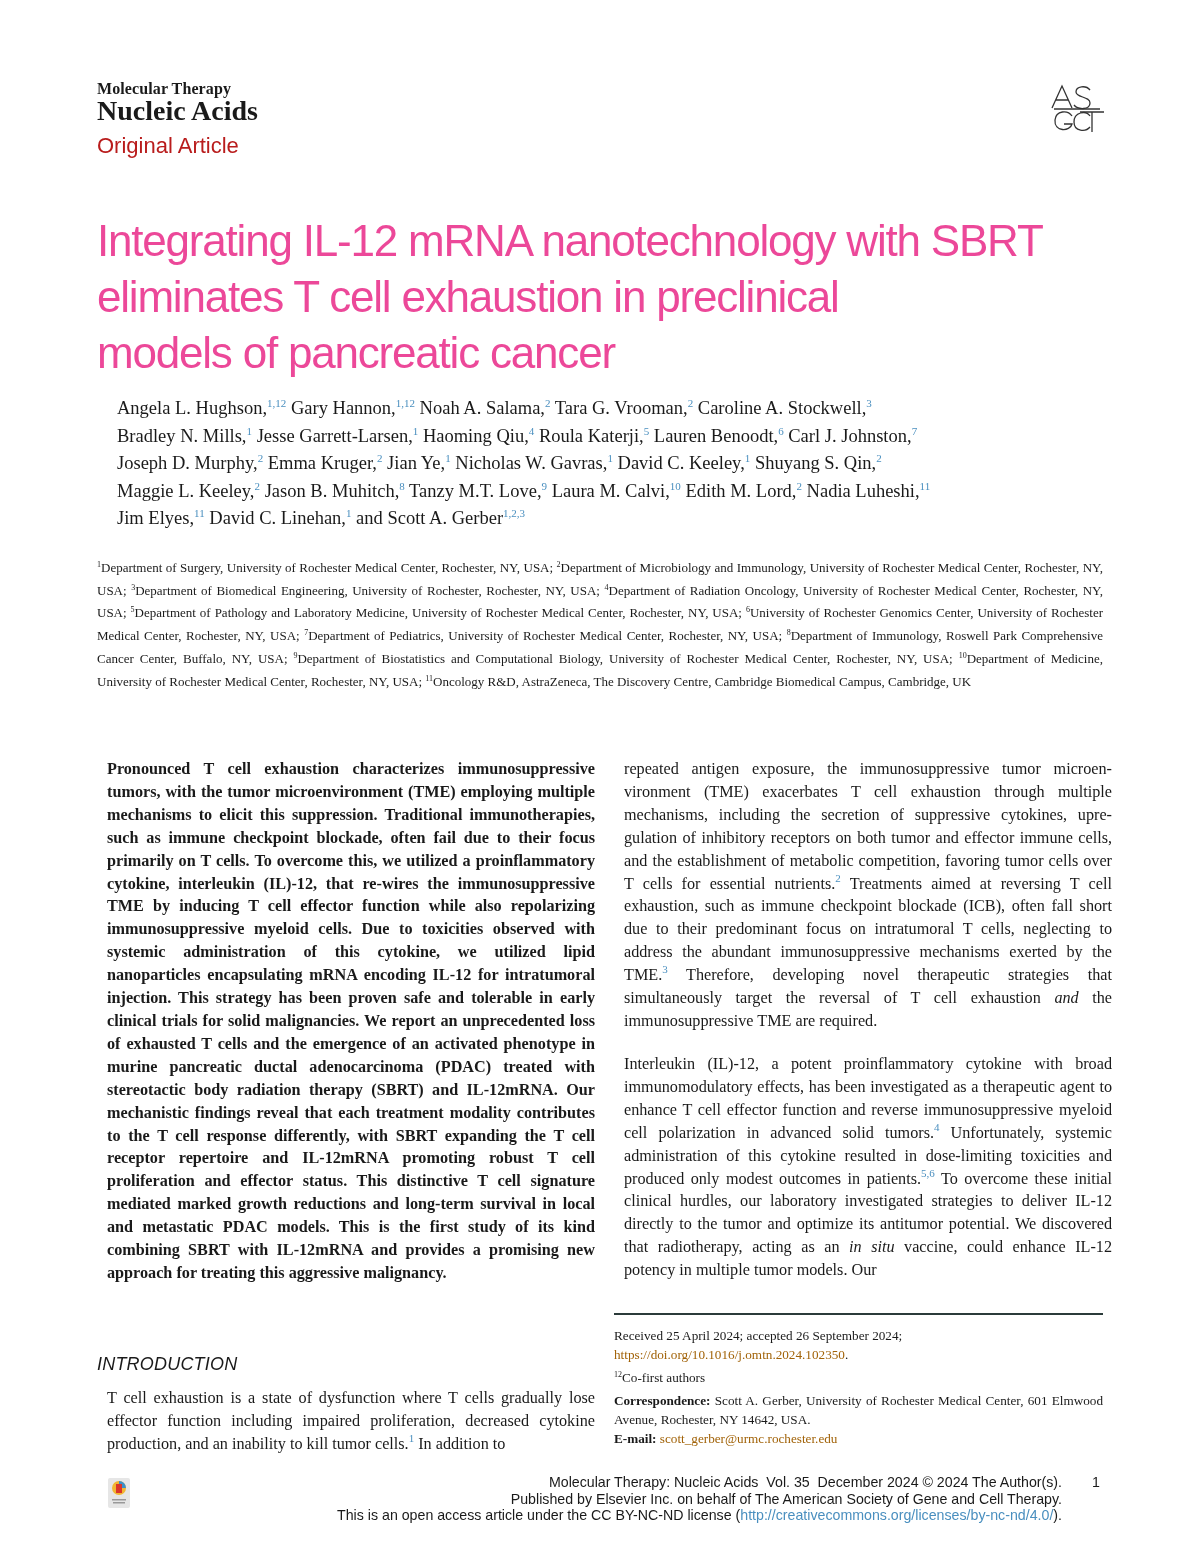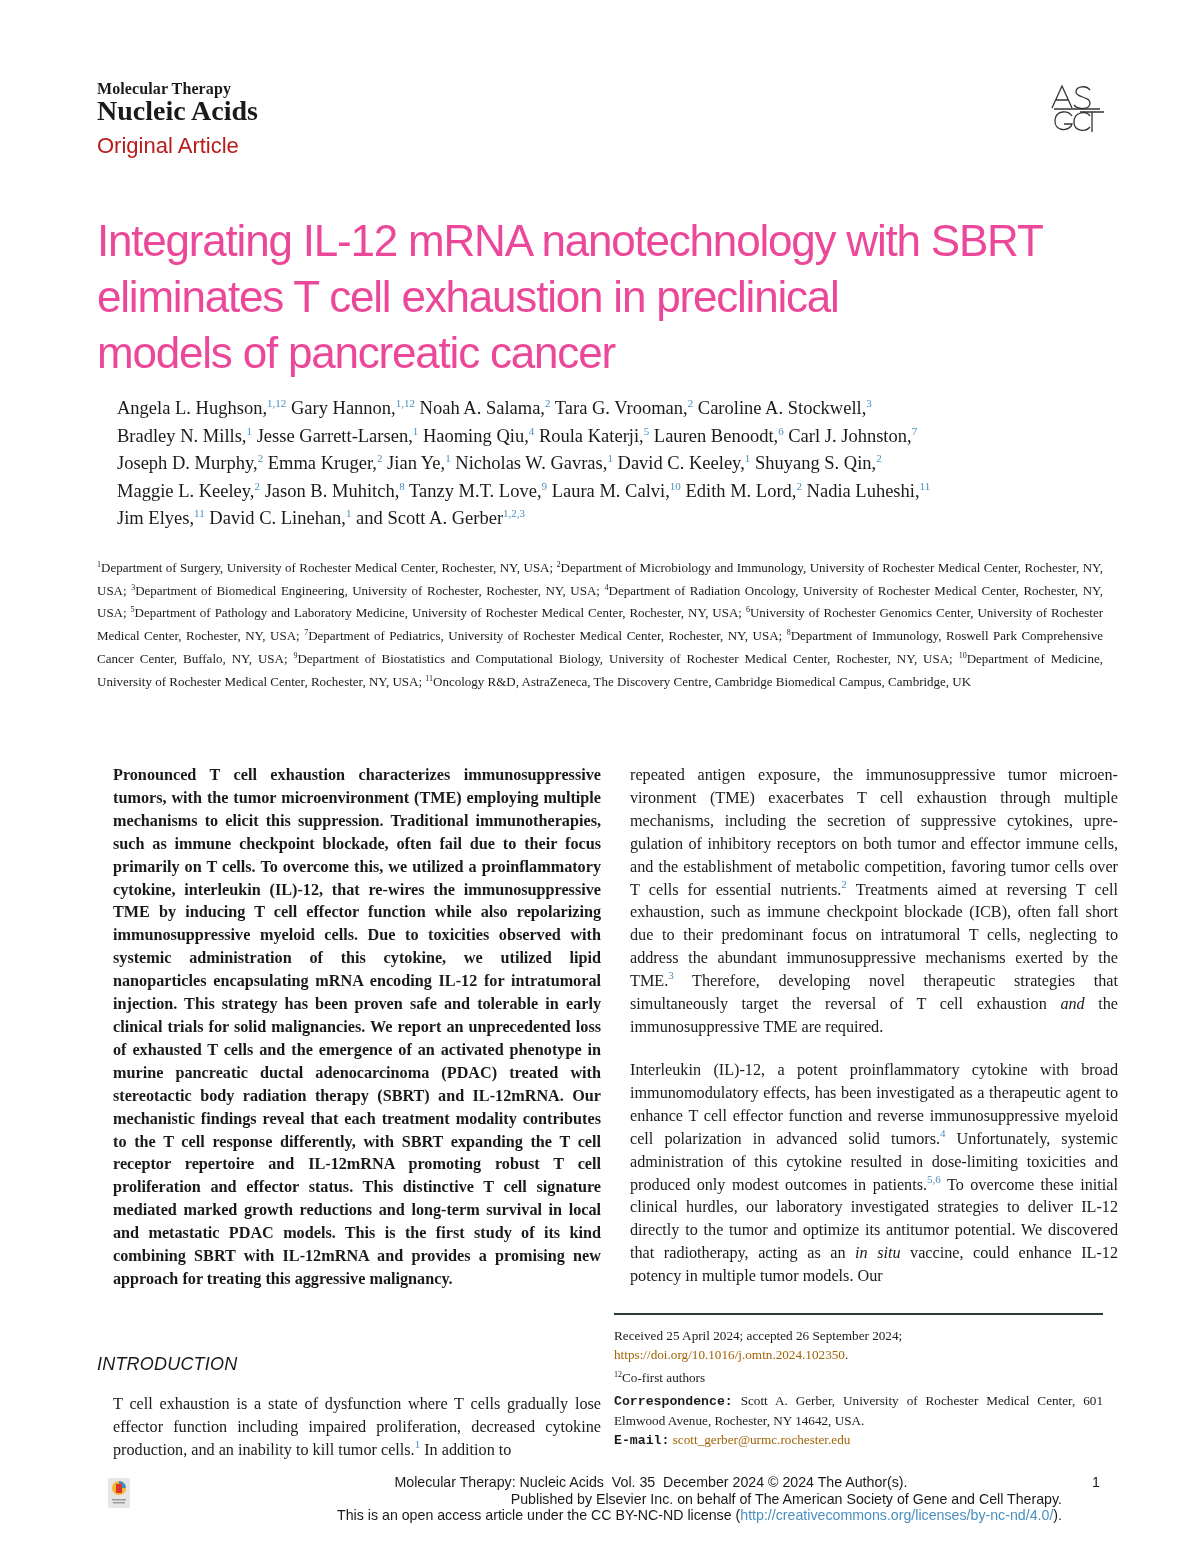"Pronounced T cell exhaustion" p { margin: 16px -> 10px }
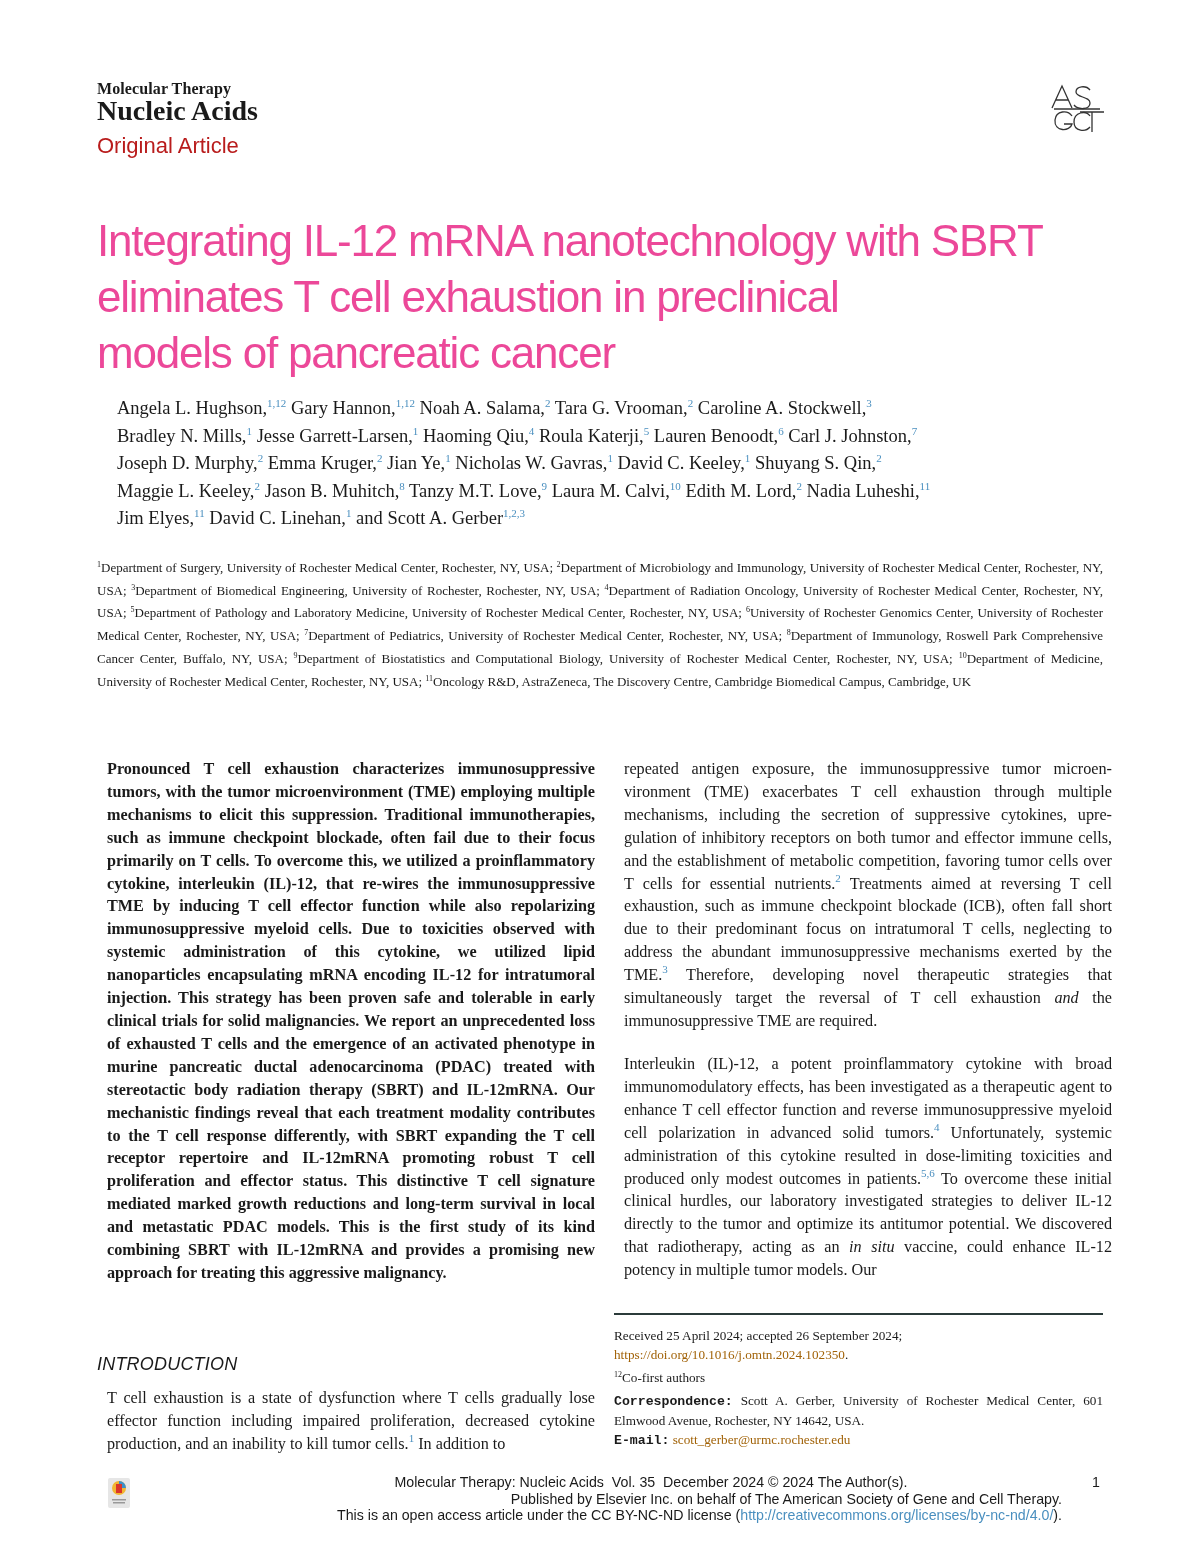"Correspondence:" .meta b { font-family: Liberation Mono, monospace -> none }
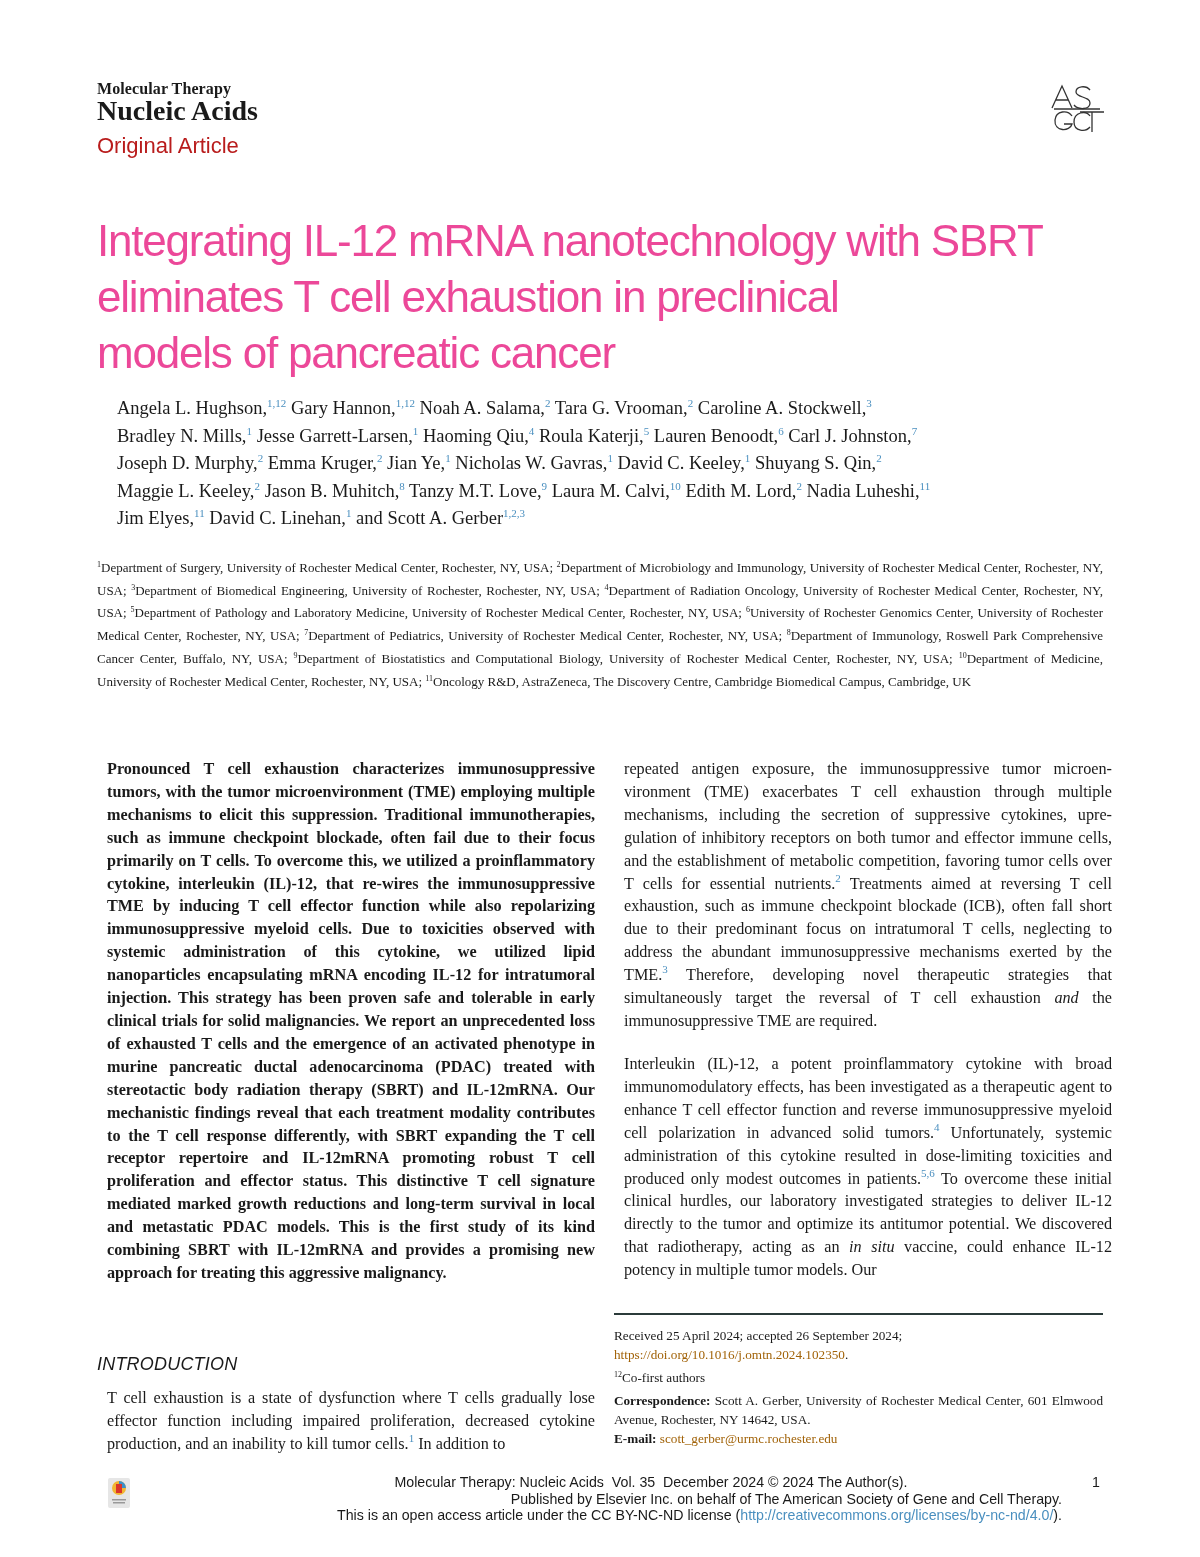"Molecular Therapy: Nucleic Acids Vol." div { text-align: center -> none }
